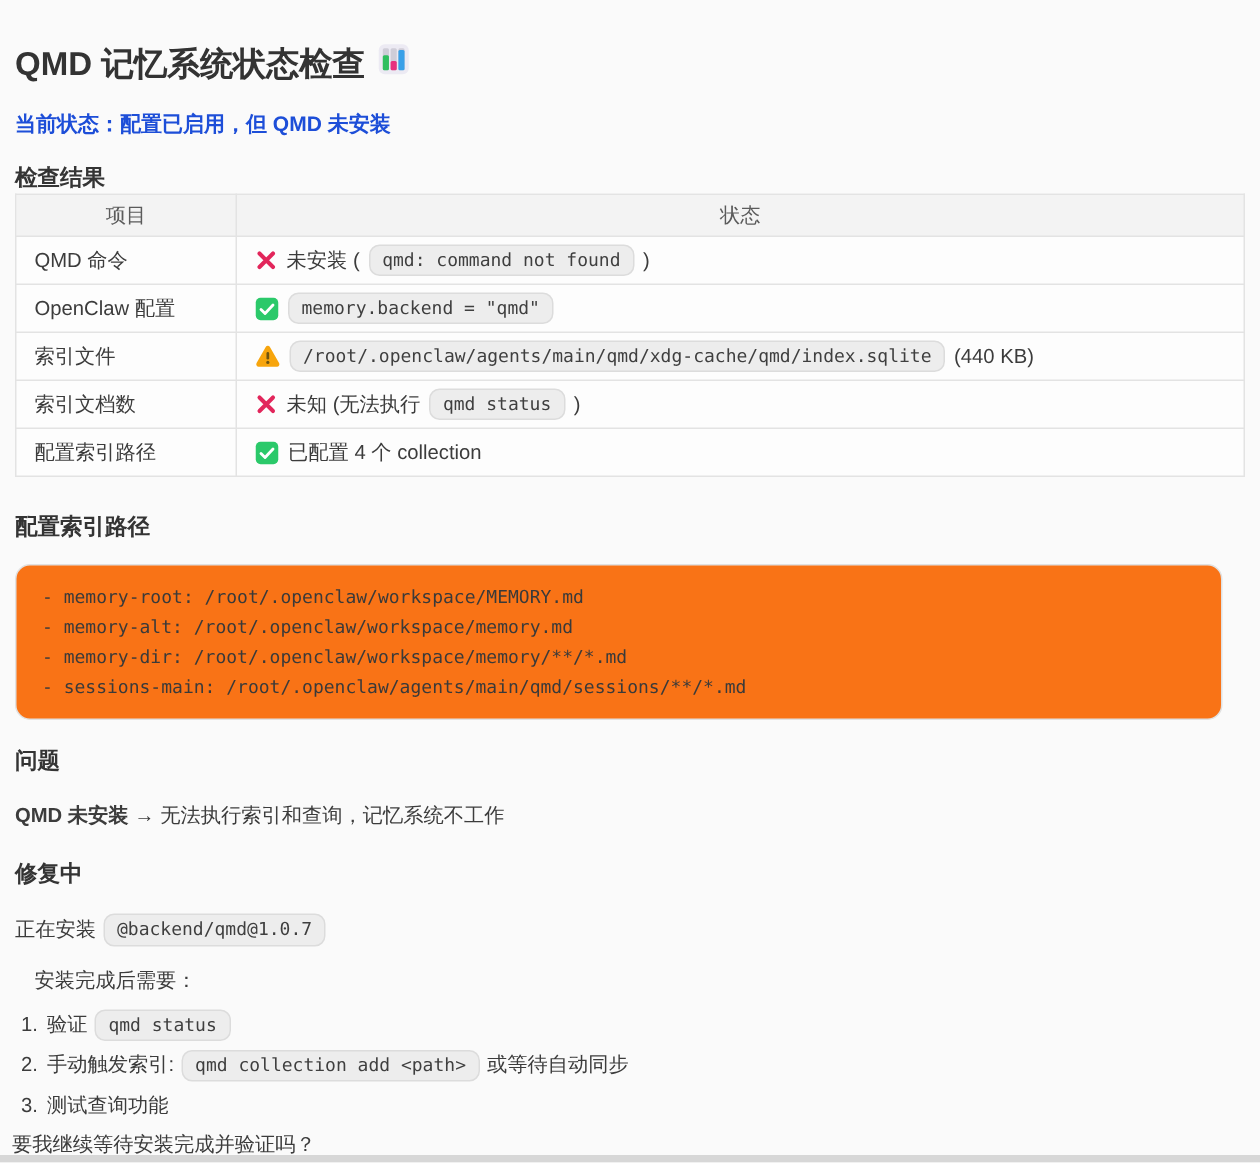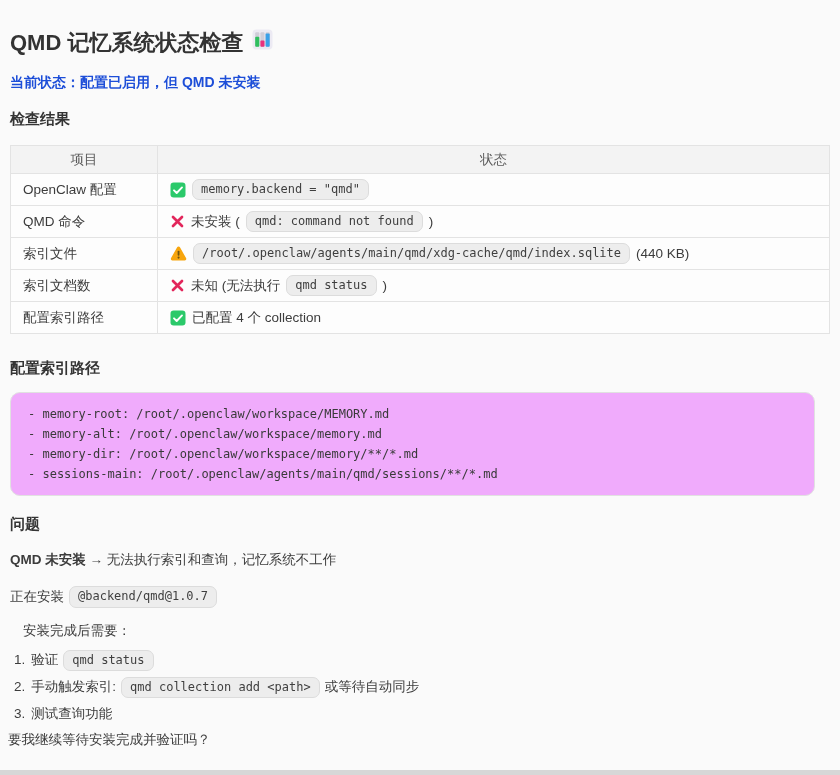"项目" table.results-table { margin-top: 16px -> none }
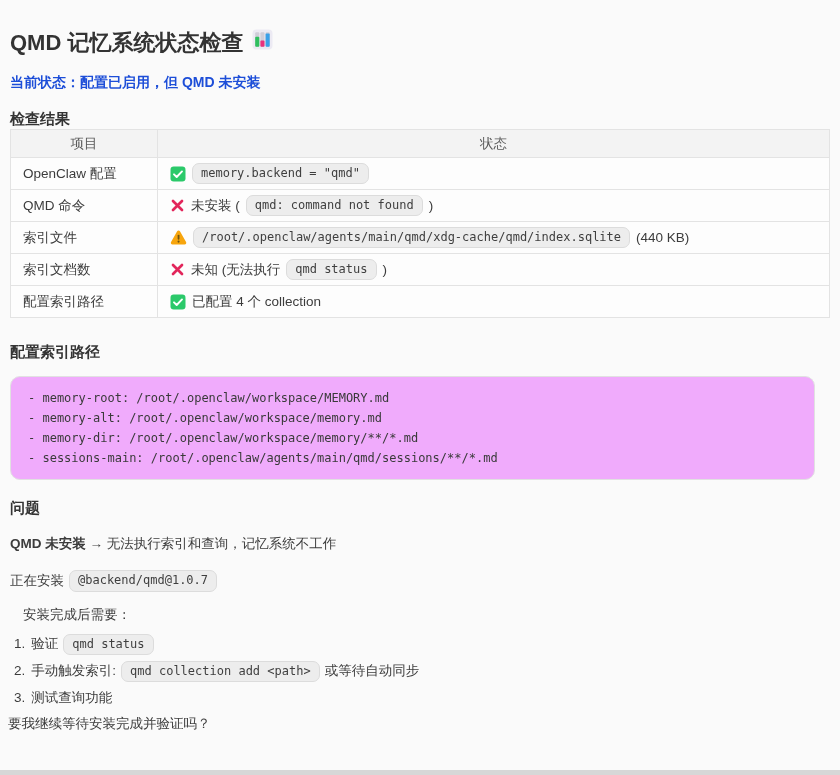"OpenClaw 配置" tr { order: before "QMD 命令" -> after "QMD 命令" }
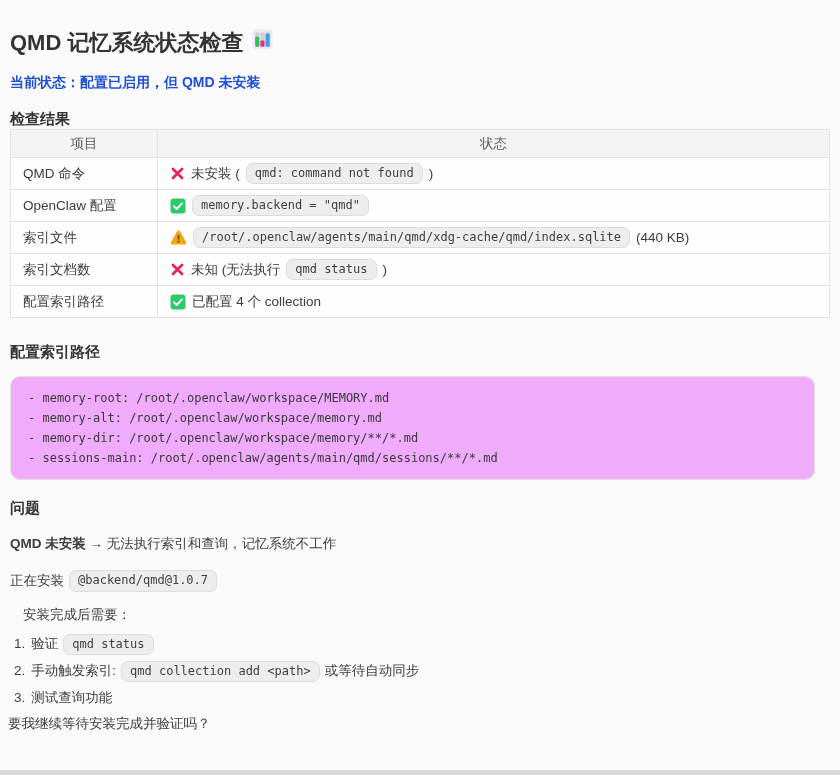"- memory-root:" pre.code-block { background: #f0abfc -> #f97316 }
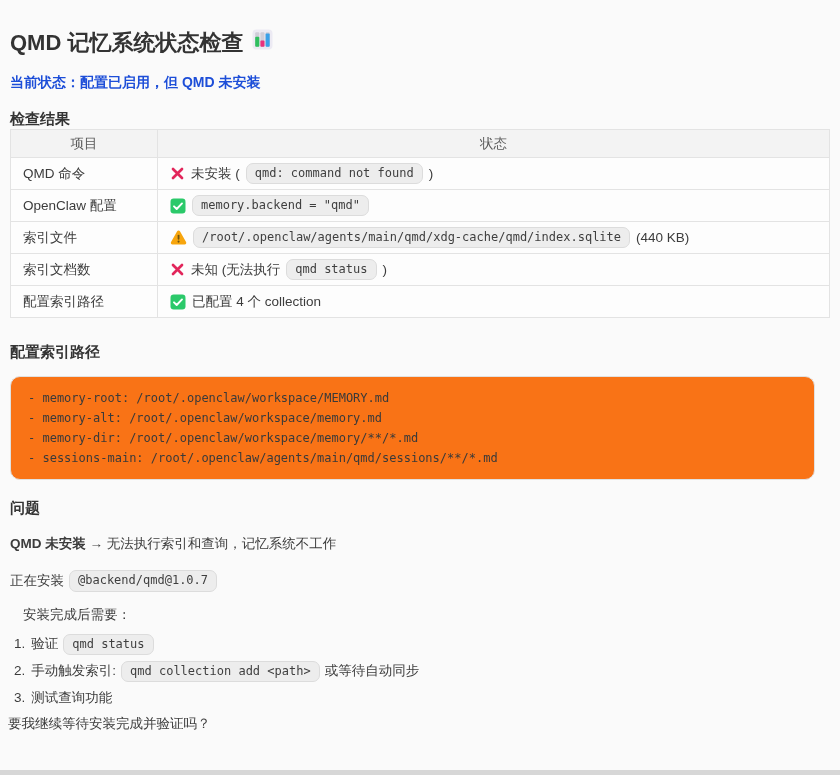"修复中" h2.section-heading { html: none -> <h2>修复中</h2> }
